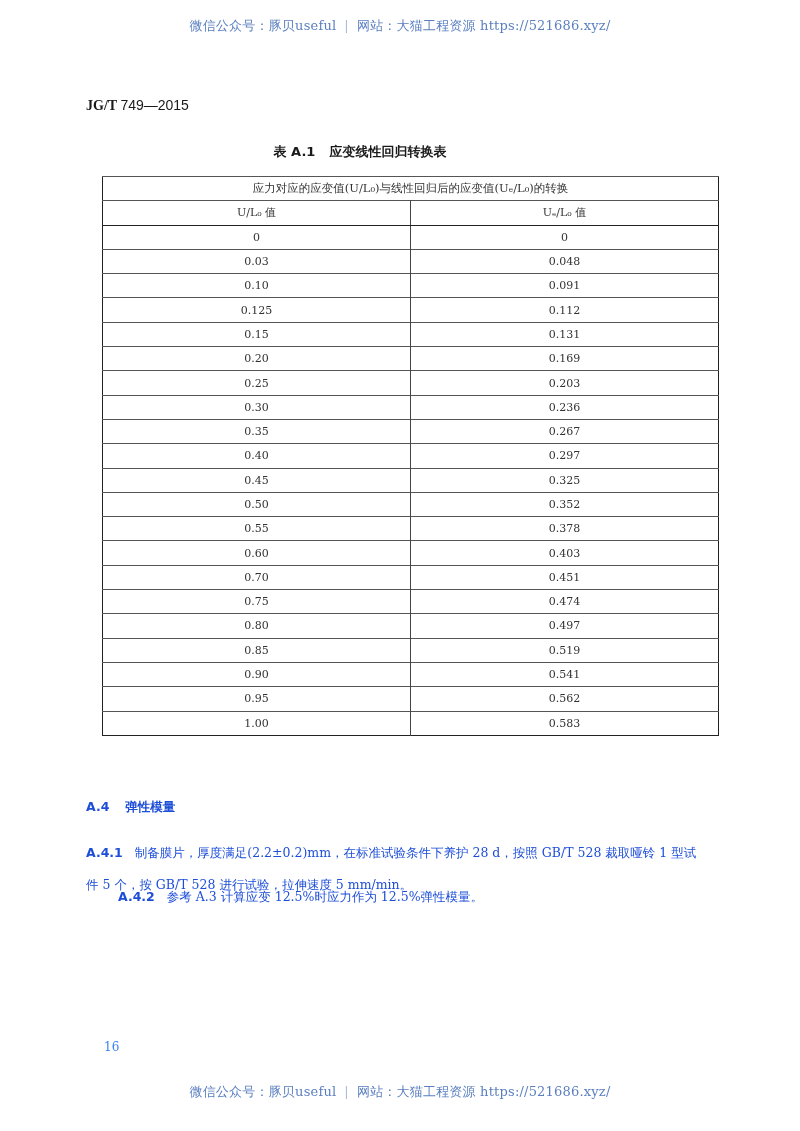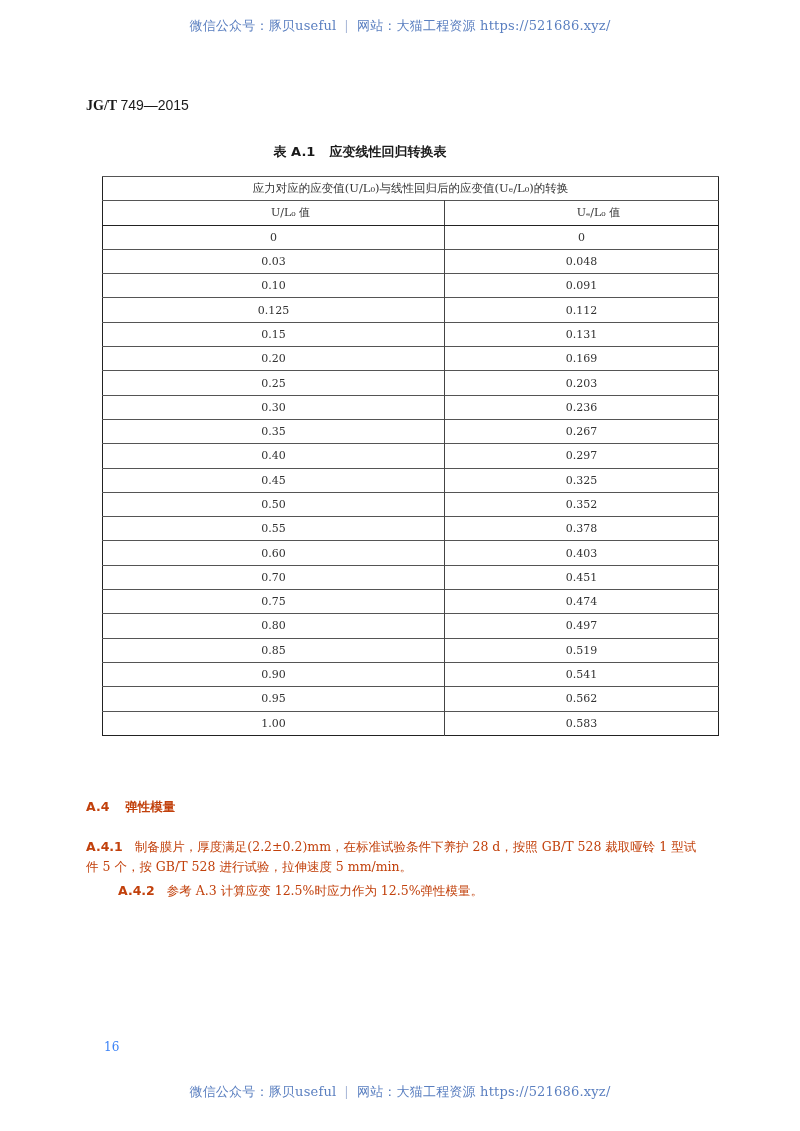"U/L₀ 值" table.conv tr.head2 th { padding-left: 34px -> none }
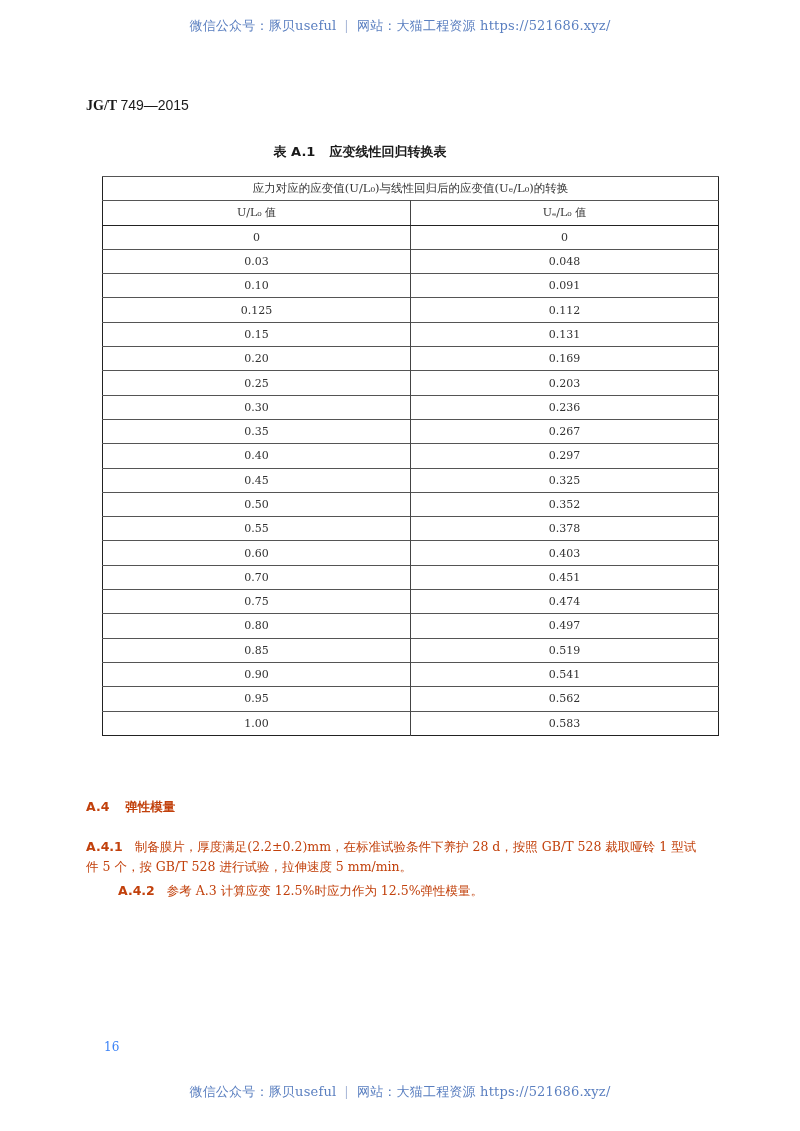"A.4 弹性模量" .section { color: #c2410c -> #1d4ed8 }
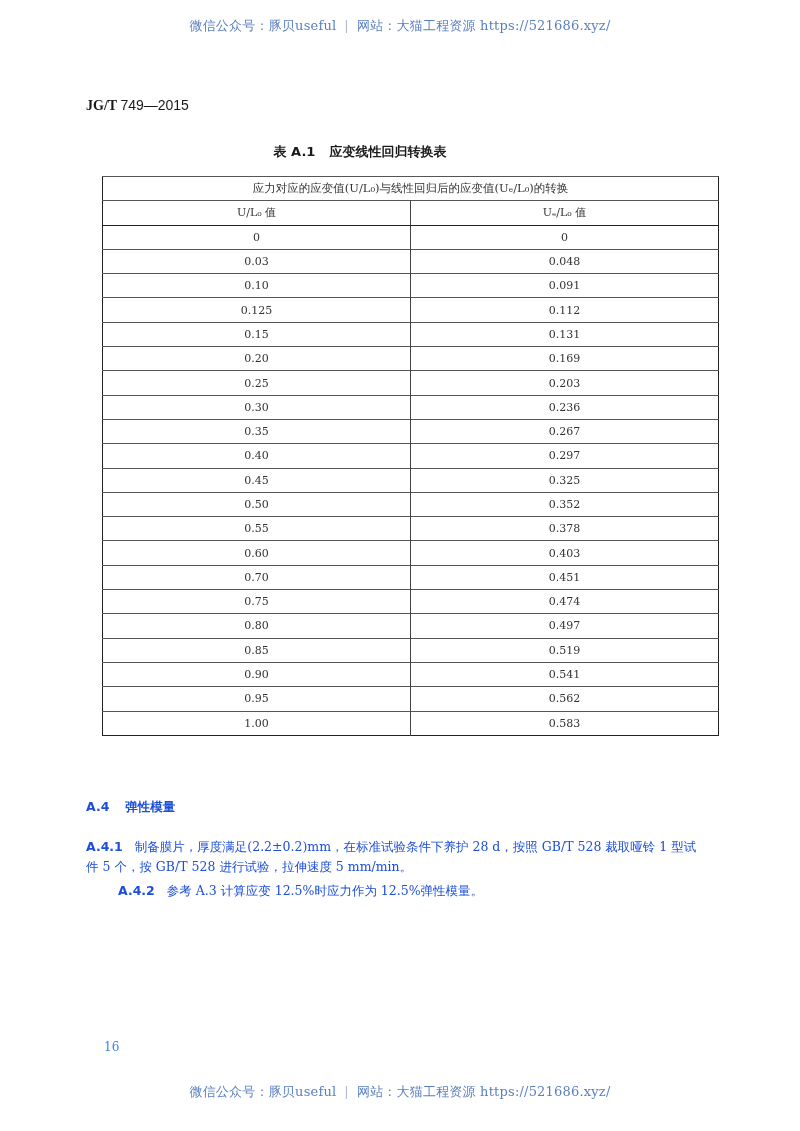"A.4.1 制备膜片，厚度满足(2.2±0.2)mm，在标准试验条件下养护 28" .para { line-height: 20px -> 32px }
